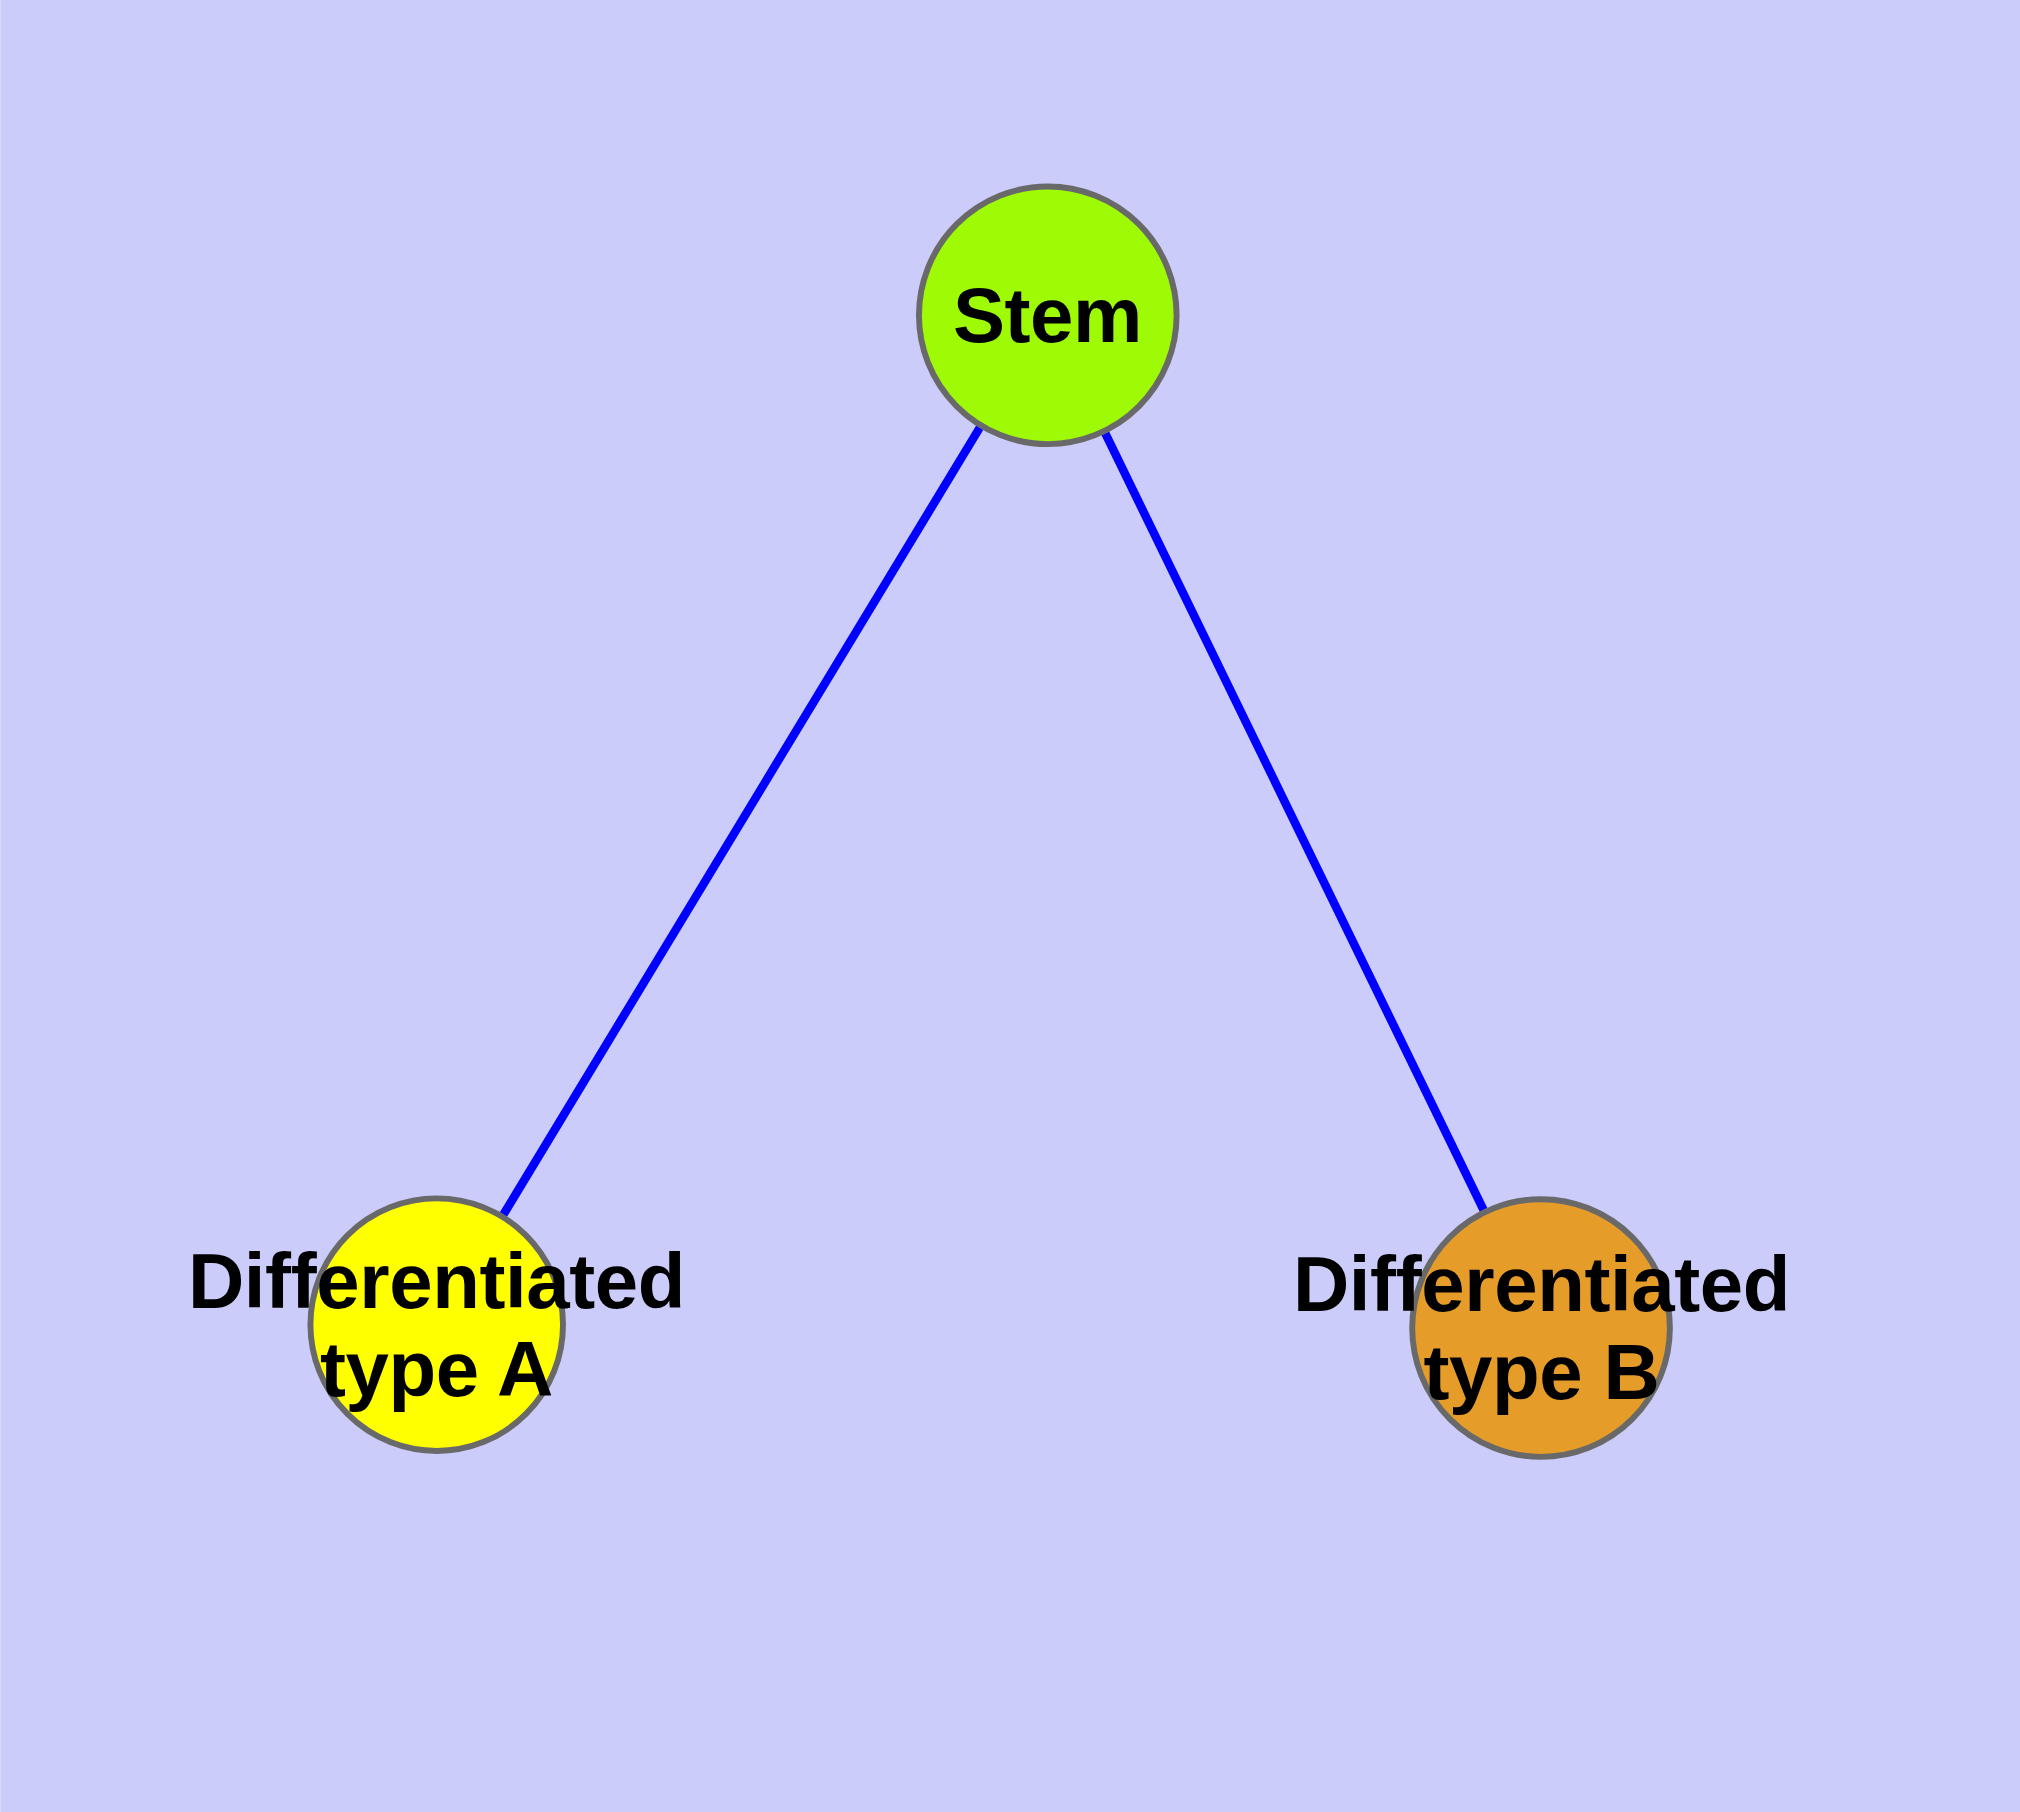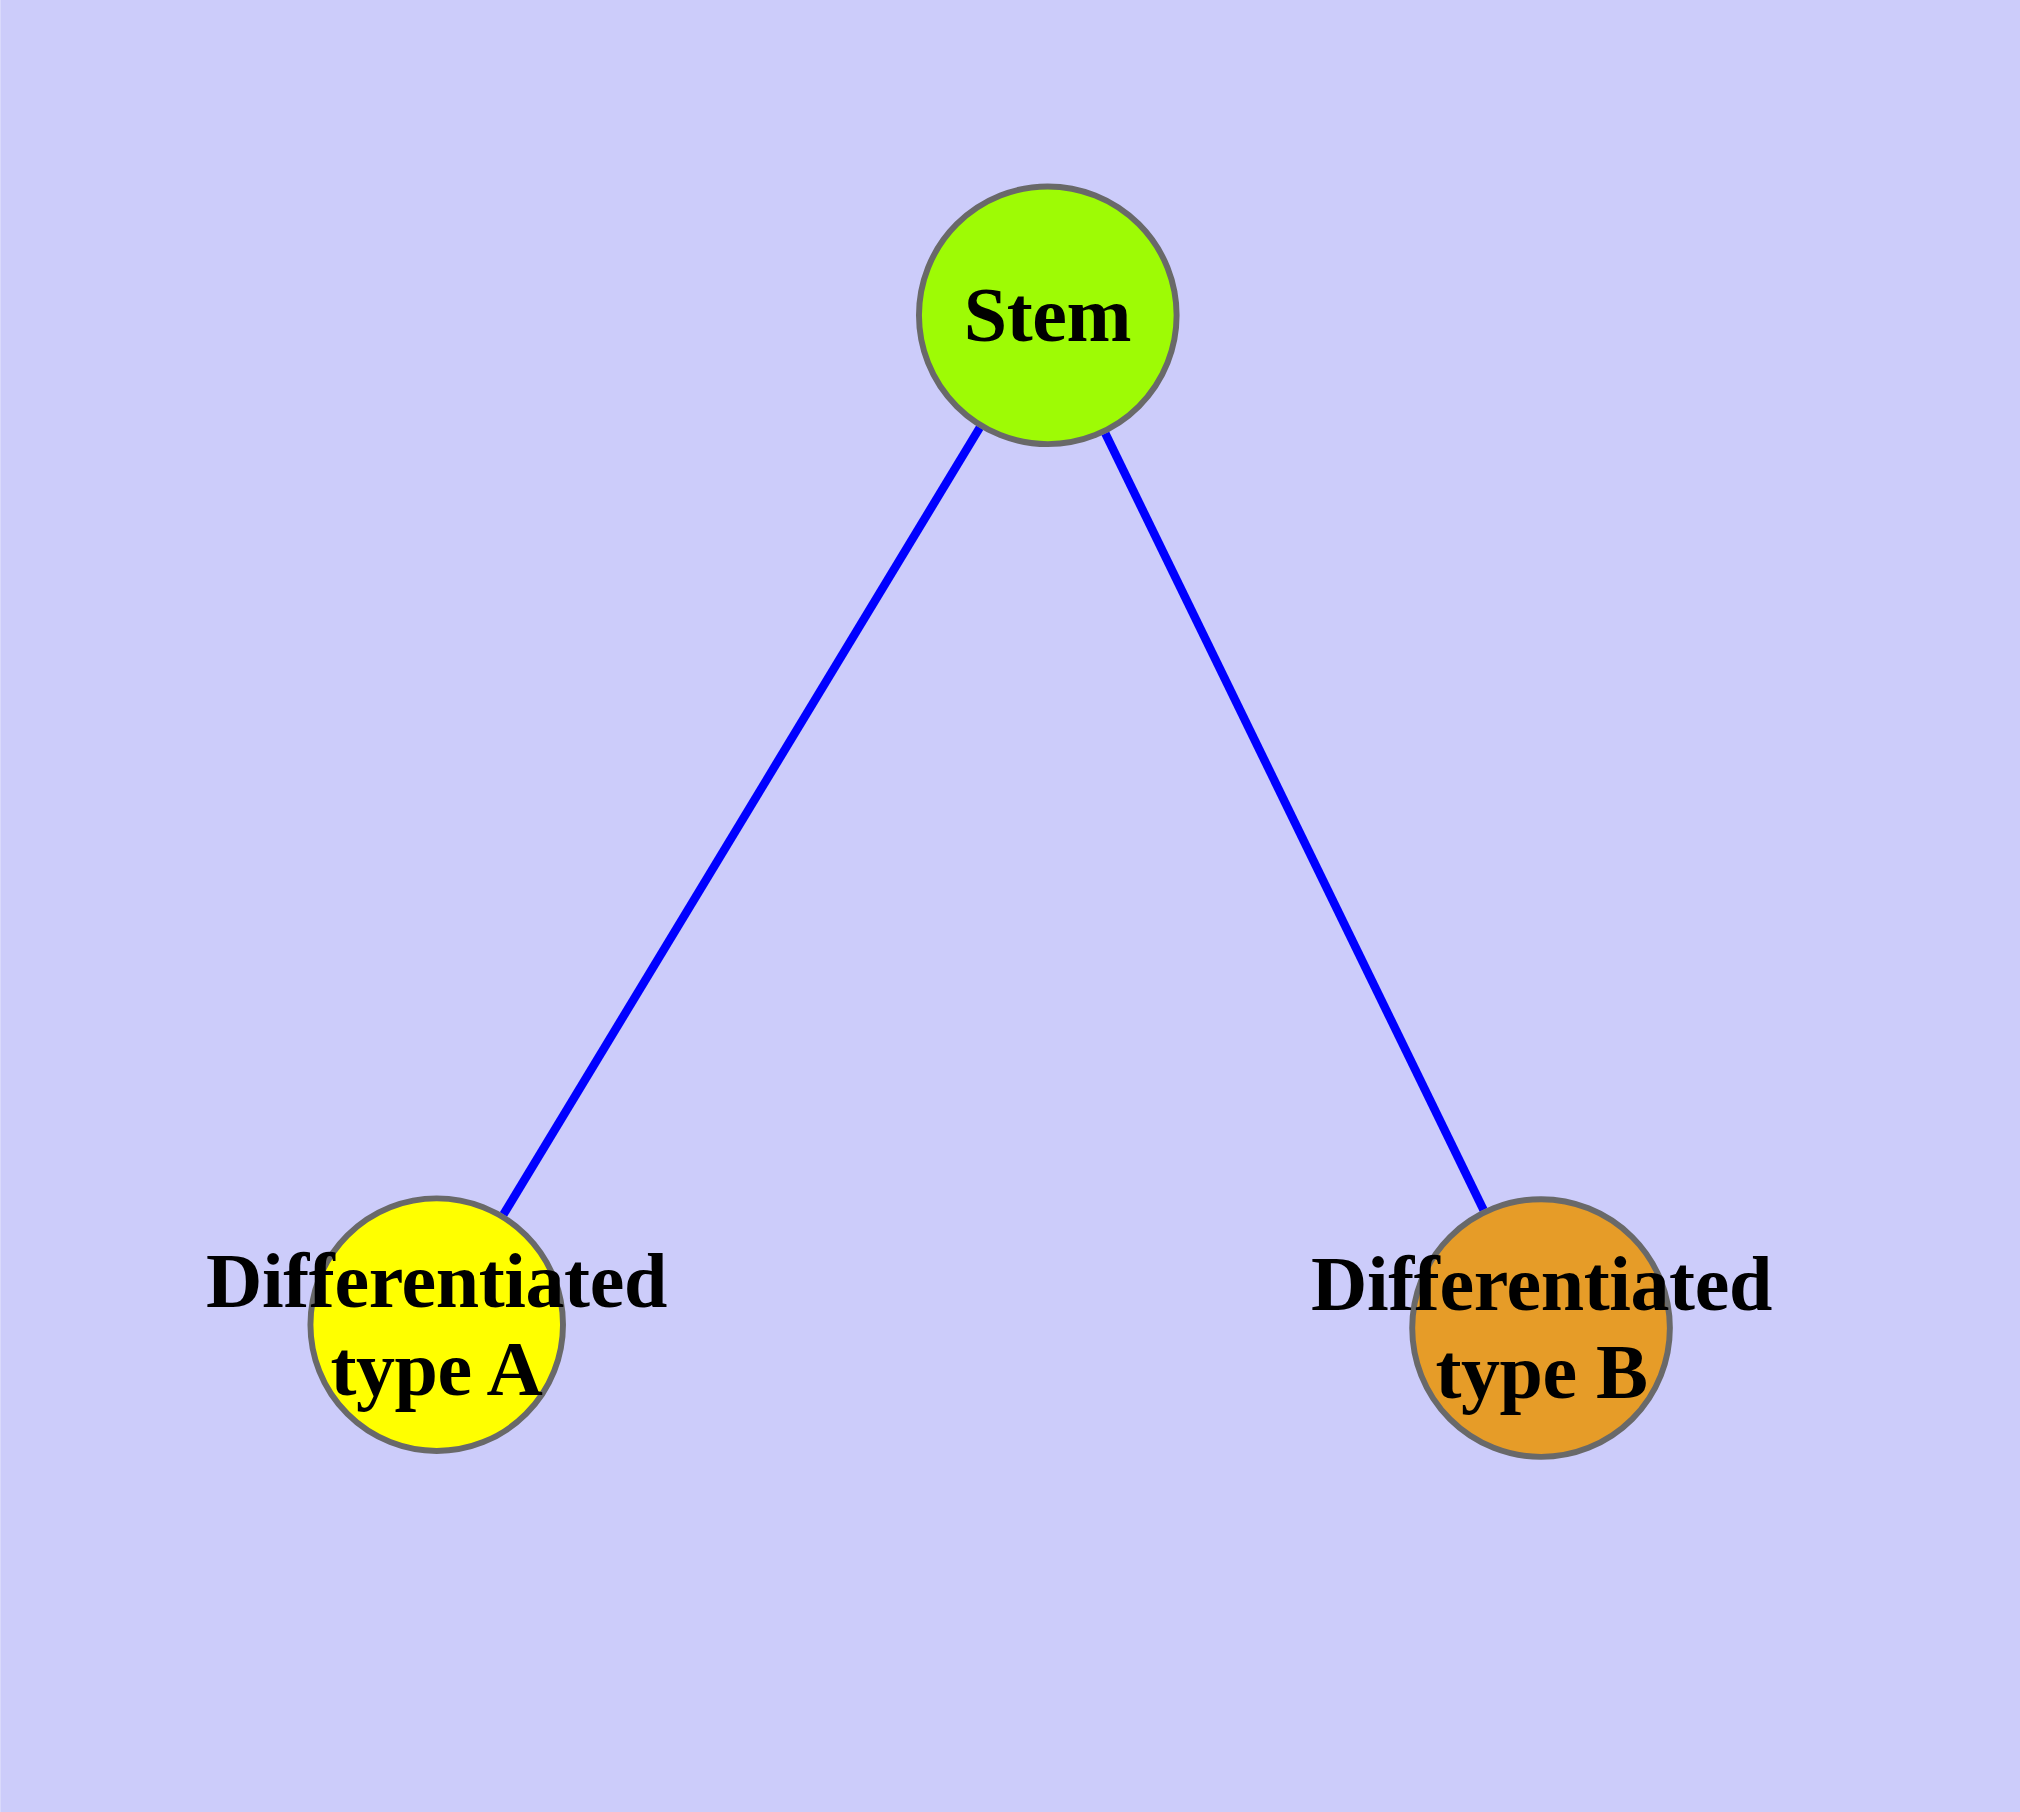"Stem" .node-label { font-family: Liberation Serif, serif -> Liberation Sans, sans-serif }
